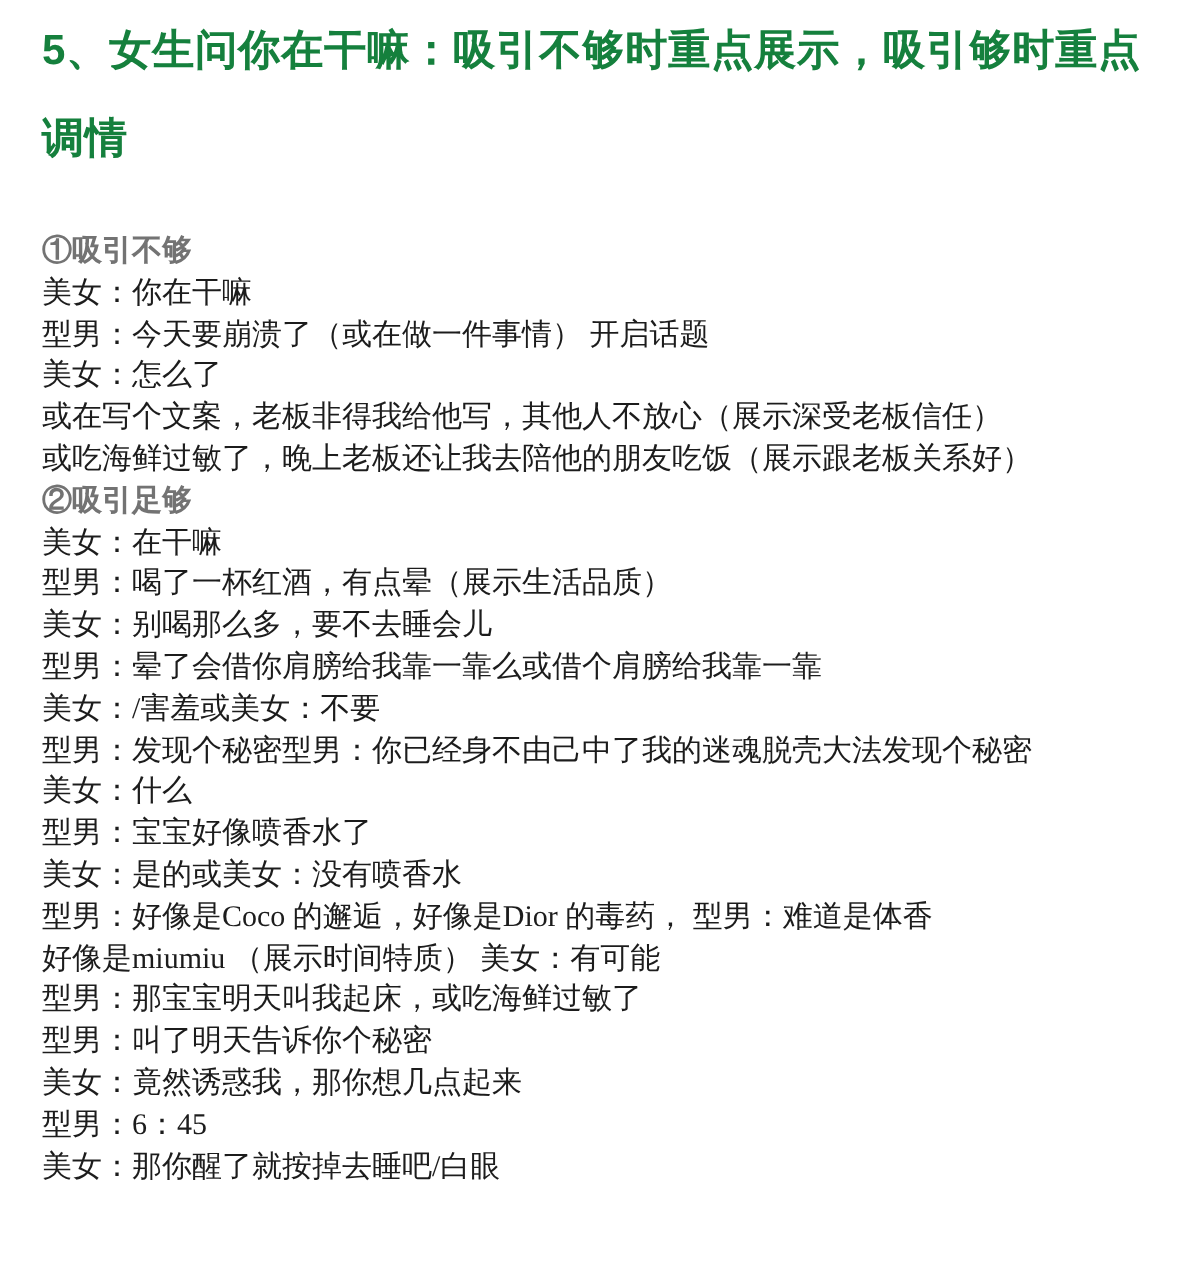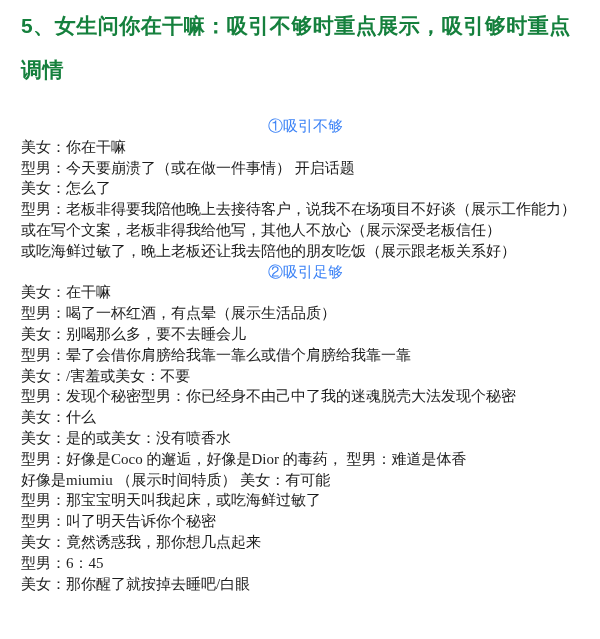"①吸引不够" .heading { color: #3b82f6 -> #737373; font-weight: 400 -> 700; text-align: center -> none }
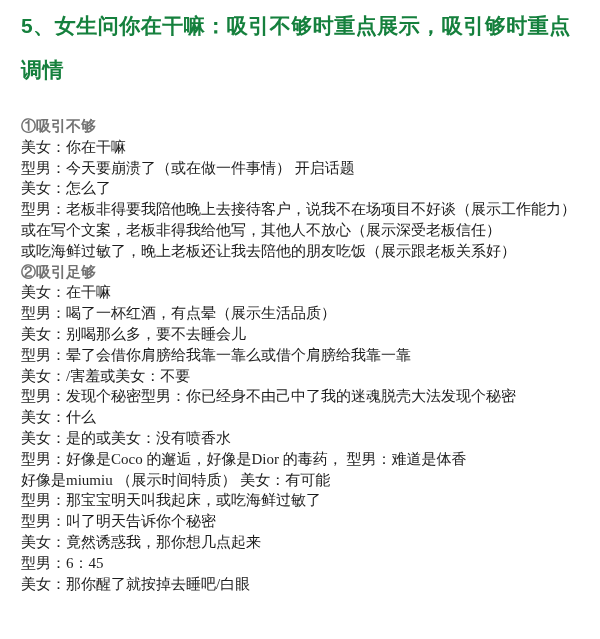"型男：老板非得要我陪他晚上去接待客户，说我不在场项目不好谈（展示工作能力）" div.line { html: <div>型男：老板非得要我陪他晚上去接待客户，说我不在场项目不好谈（展示工作能力）</div> -> none }
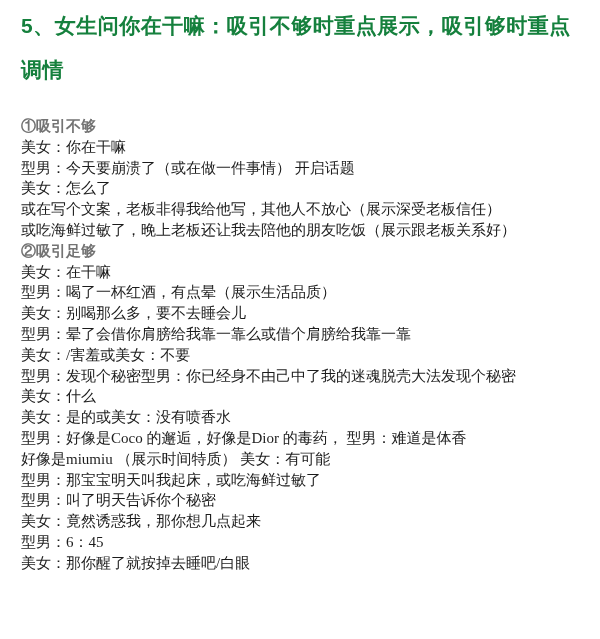"型男：宝宝好像喷香水了" div.line { html: none -> <div>型男：宝宝好像喷香水了</div> }
